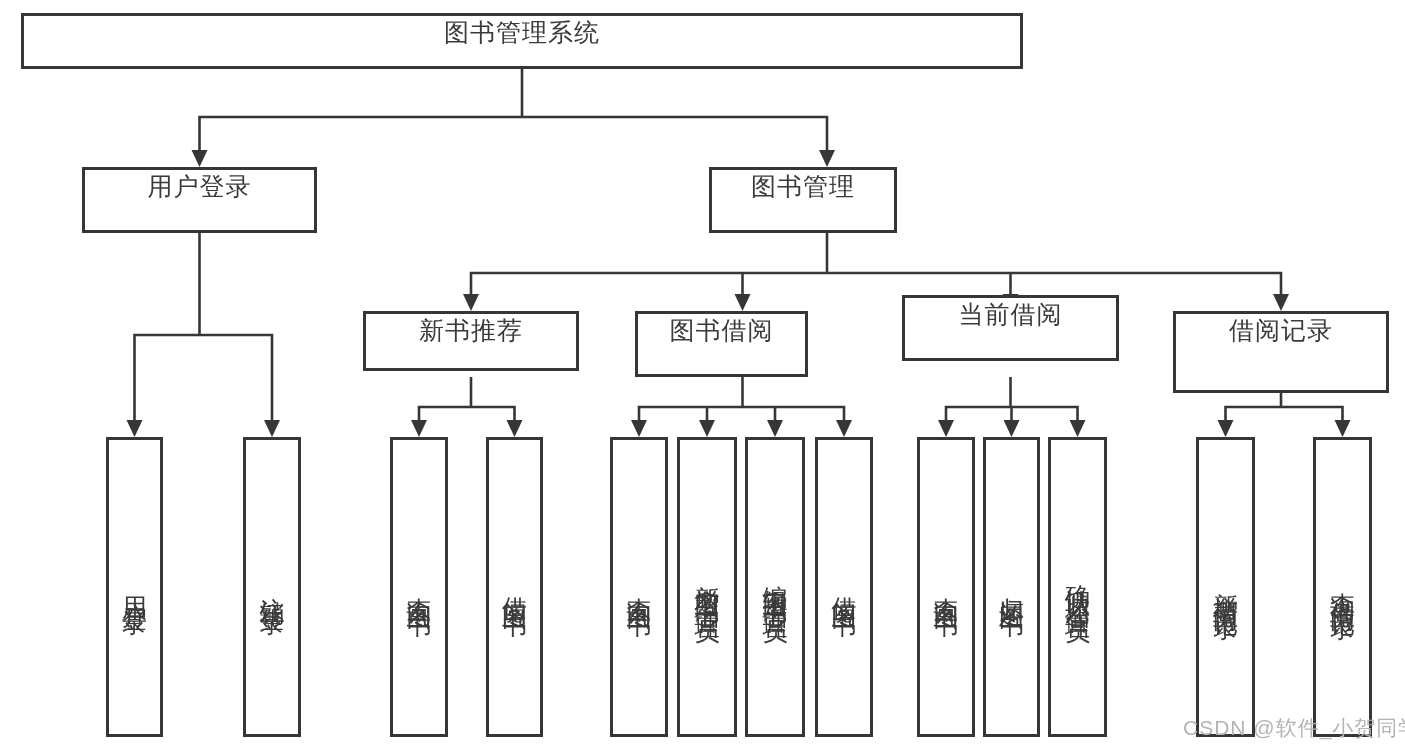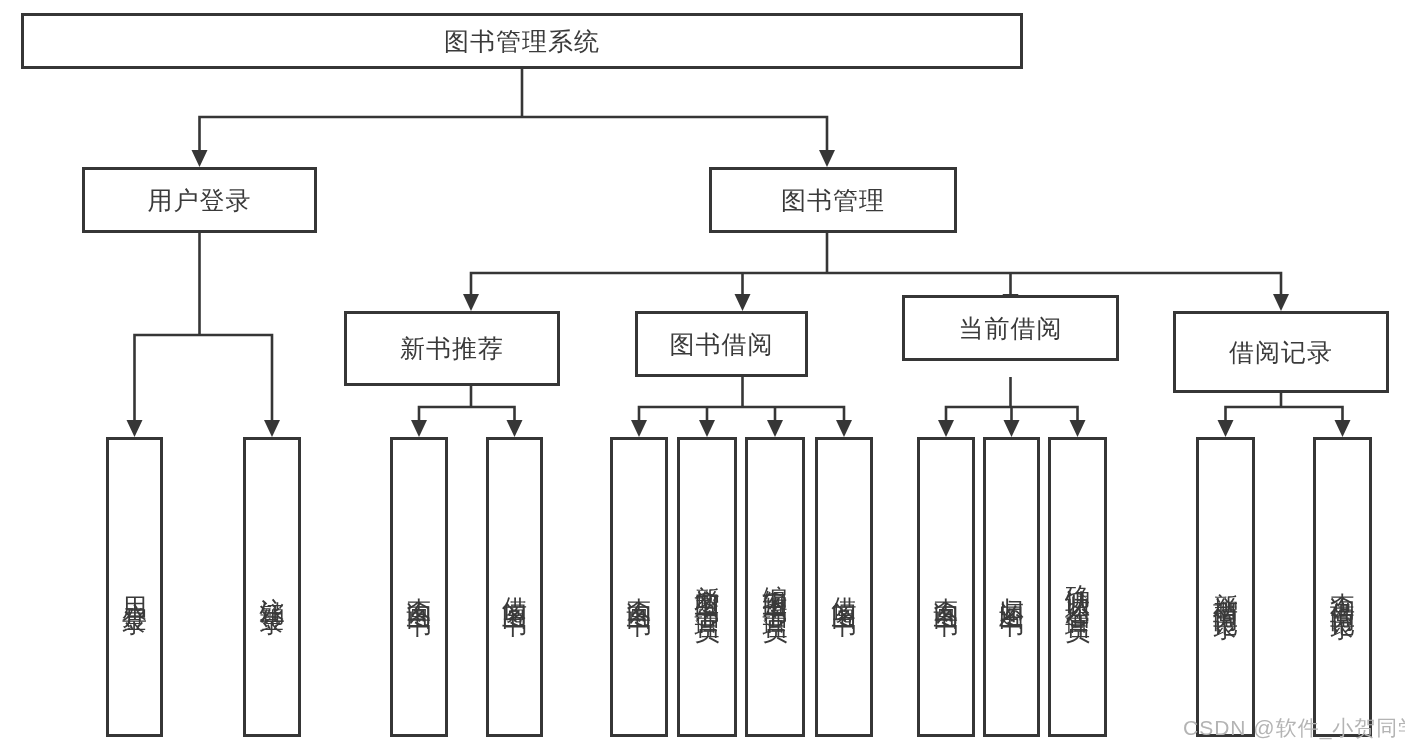"图书管理系统" .hbox { align-items: center -> none }
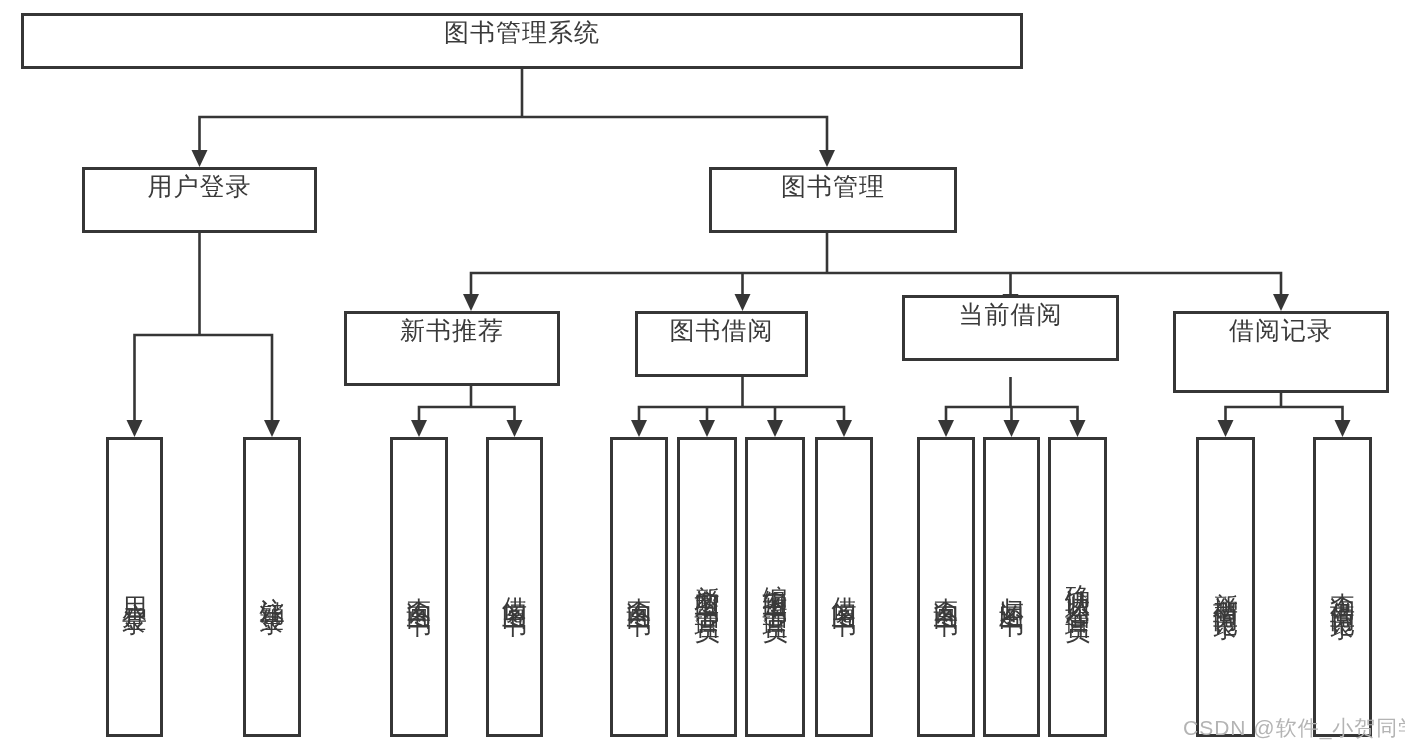"图书管理" div.hbox { width: 248px -> 188px }
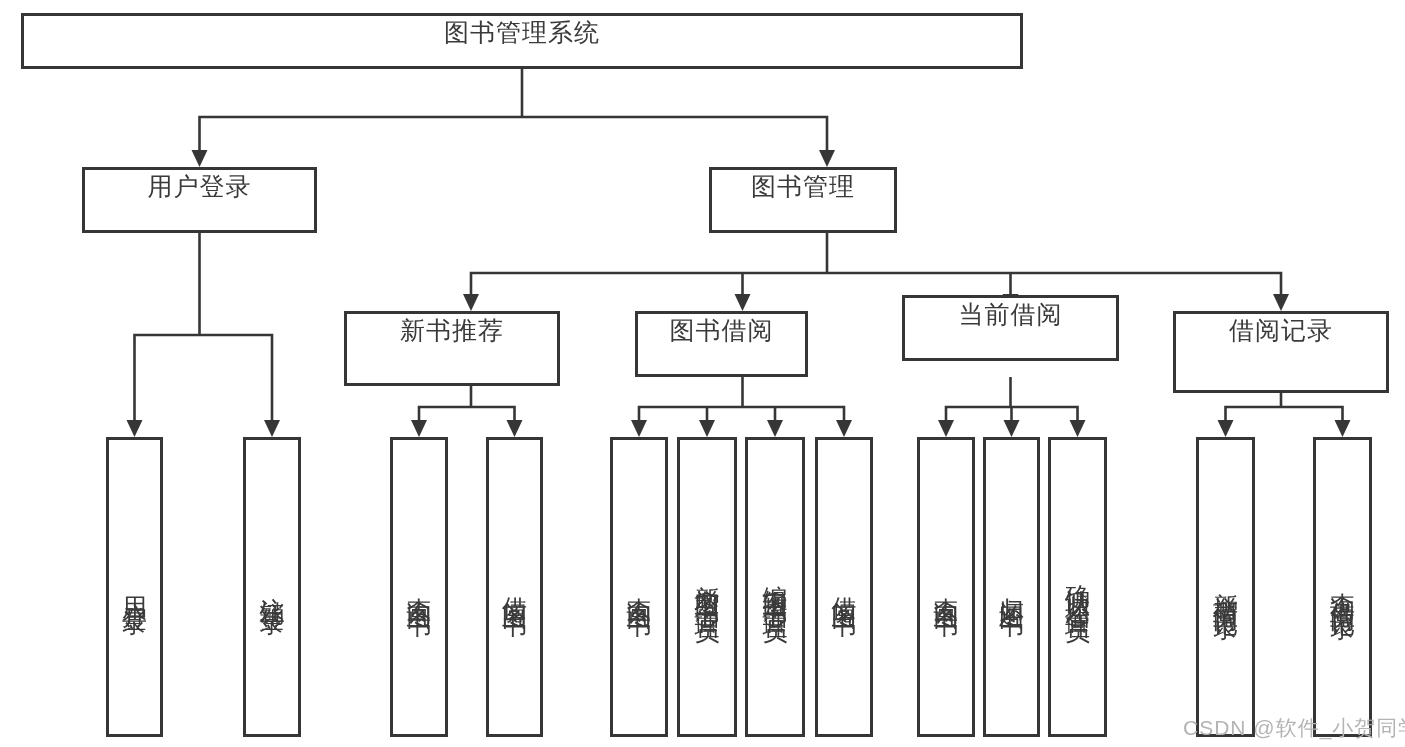"新书推荐" div.hbox { height: 75px -> 60px; left: 344px -> 363px }
